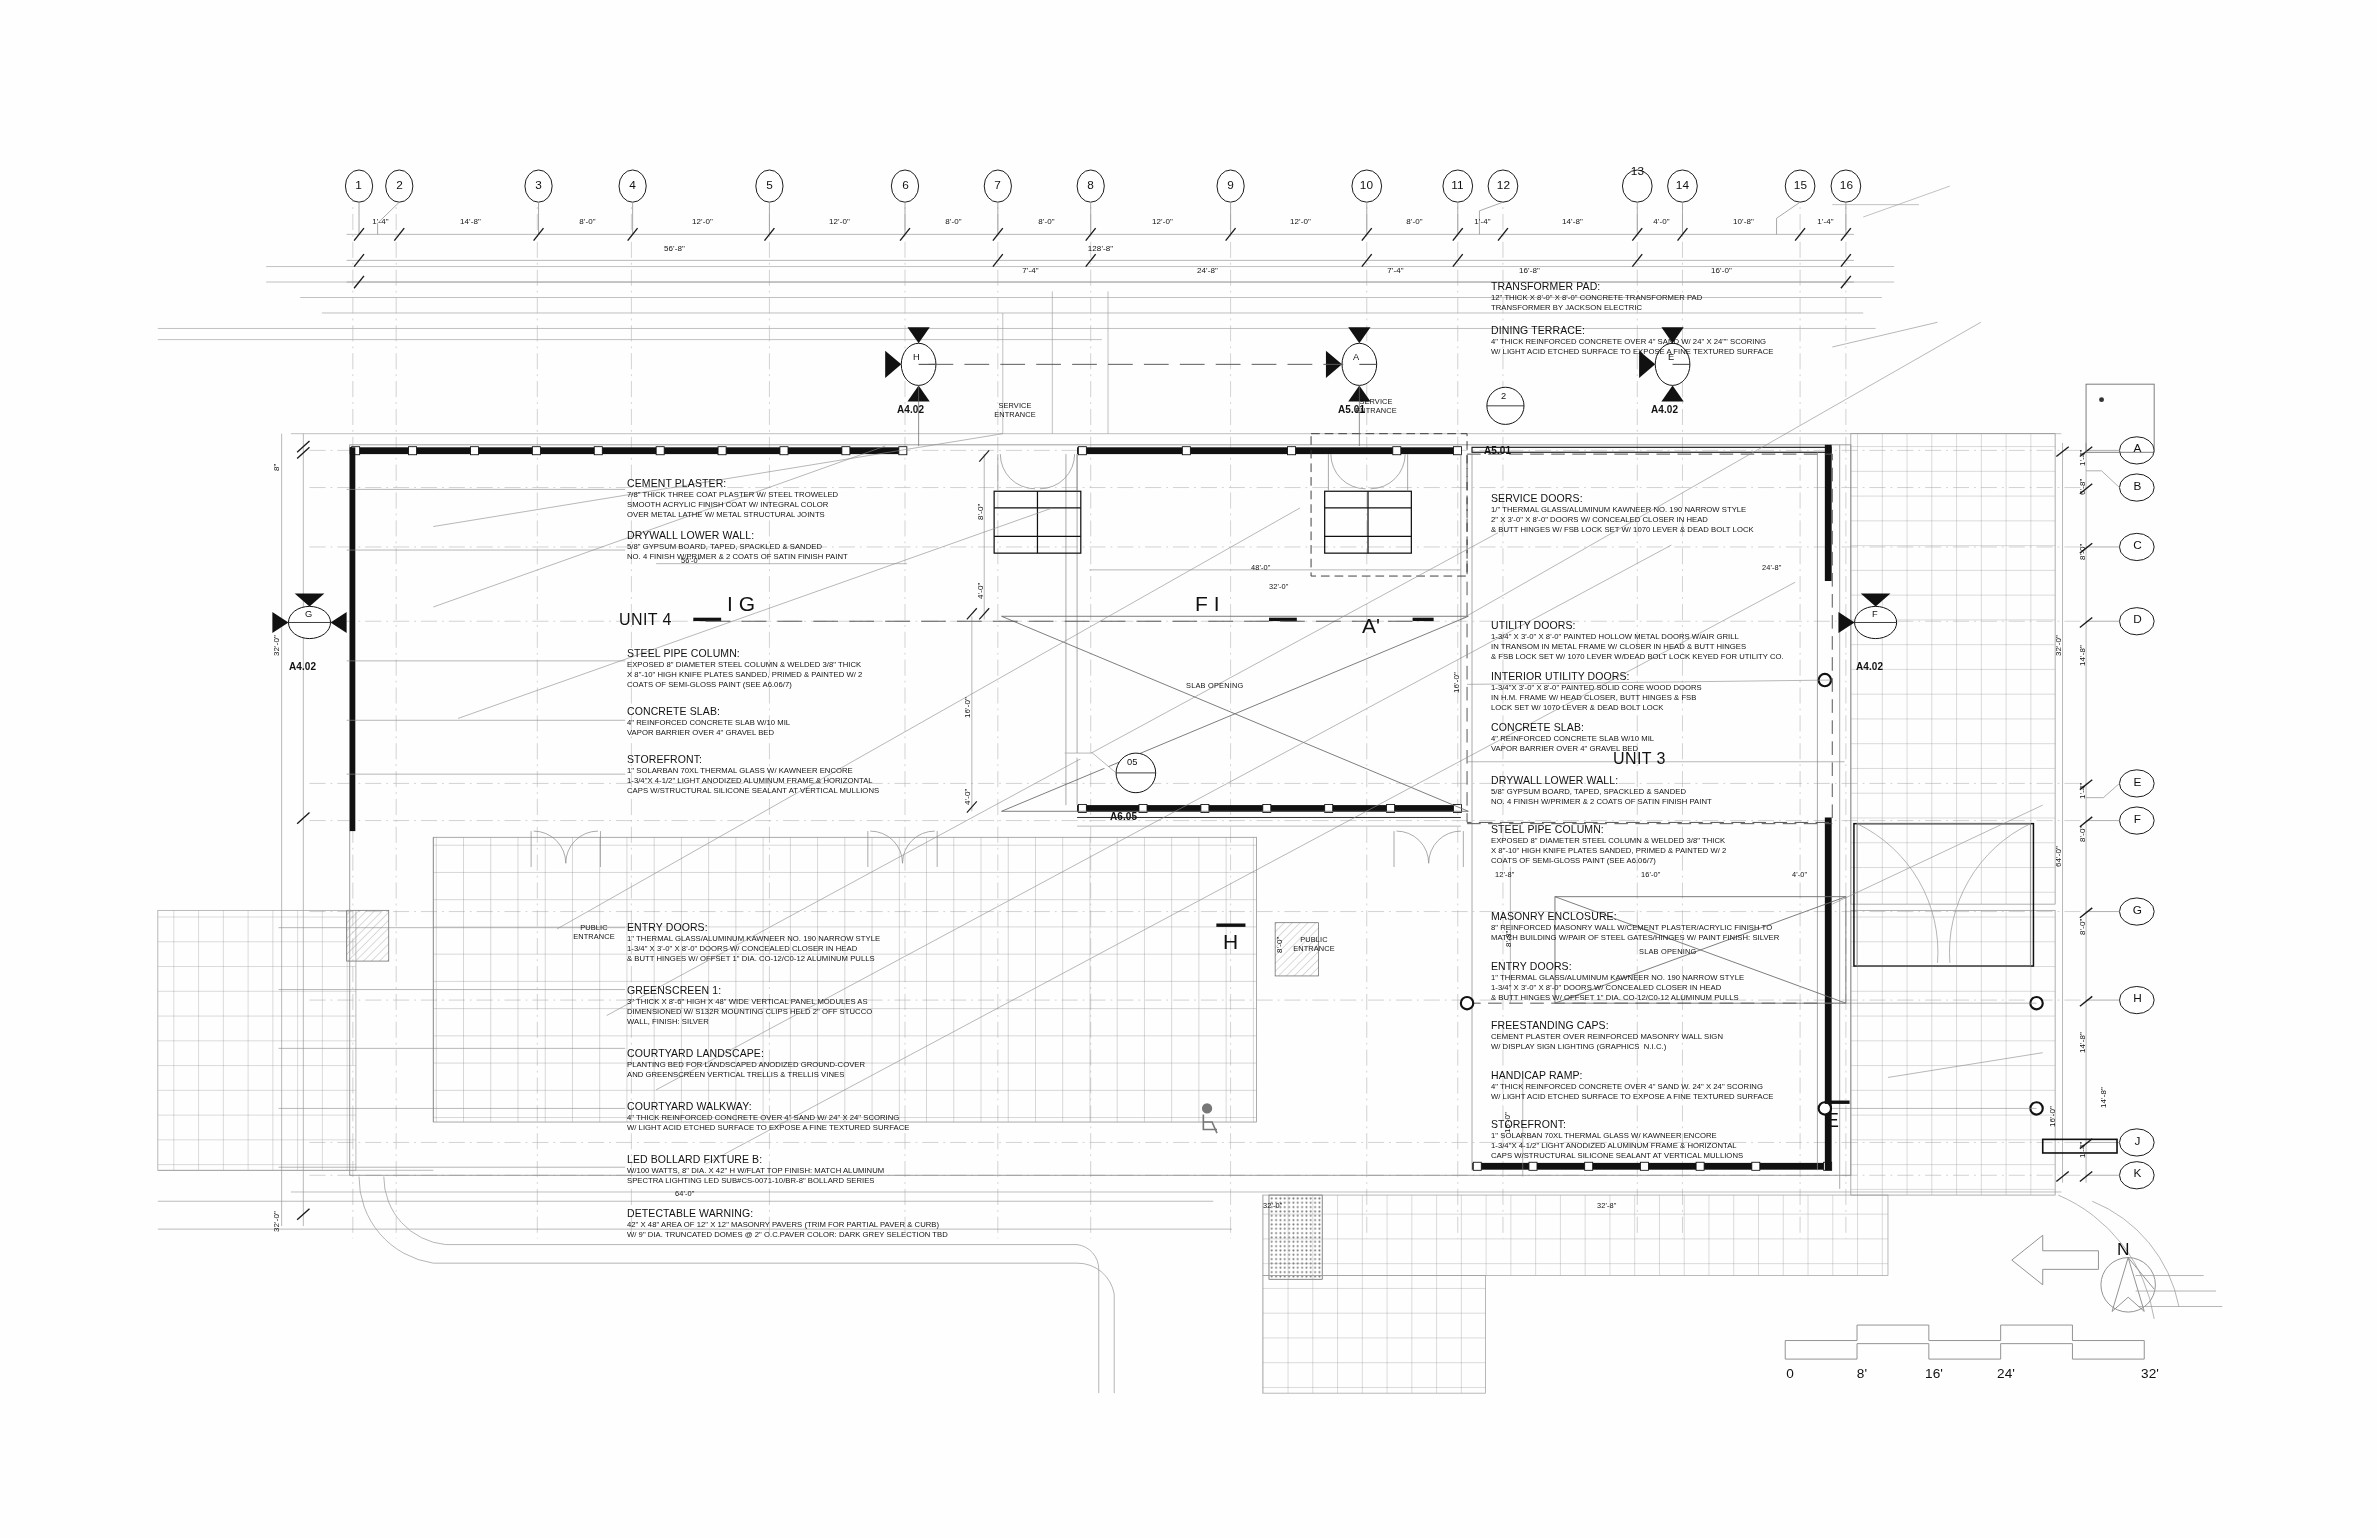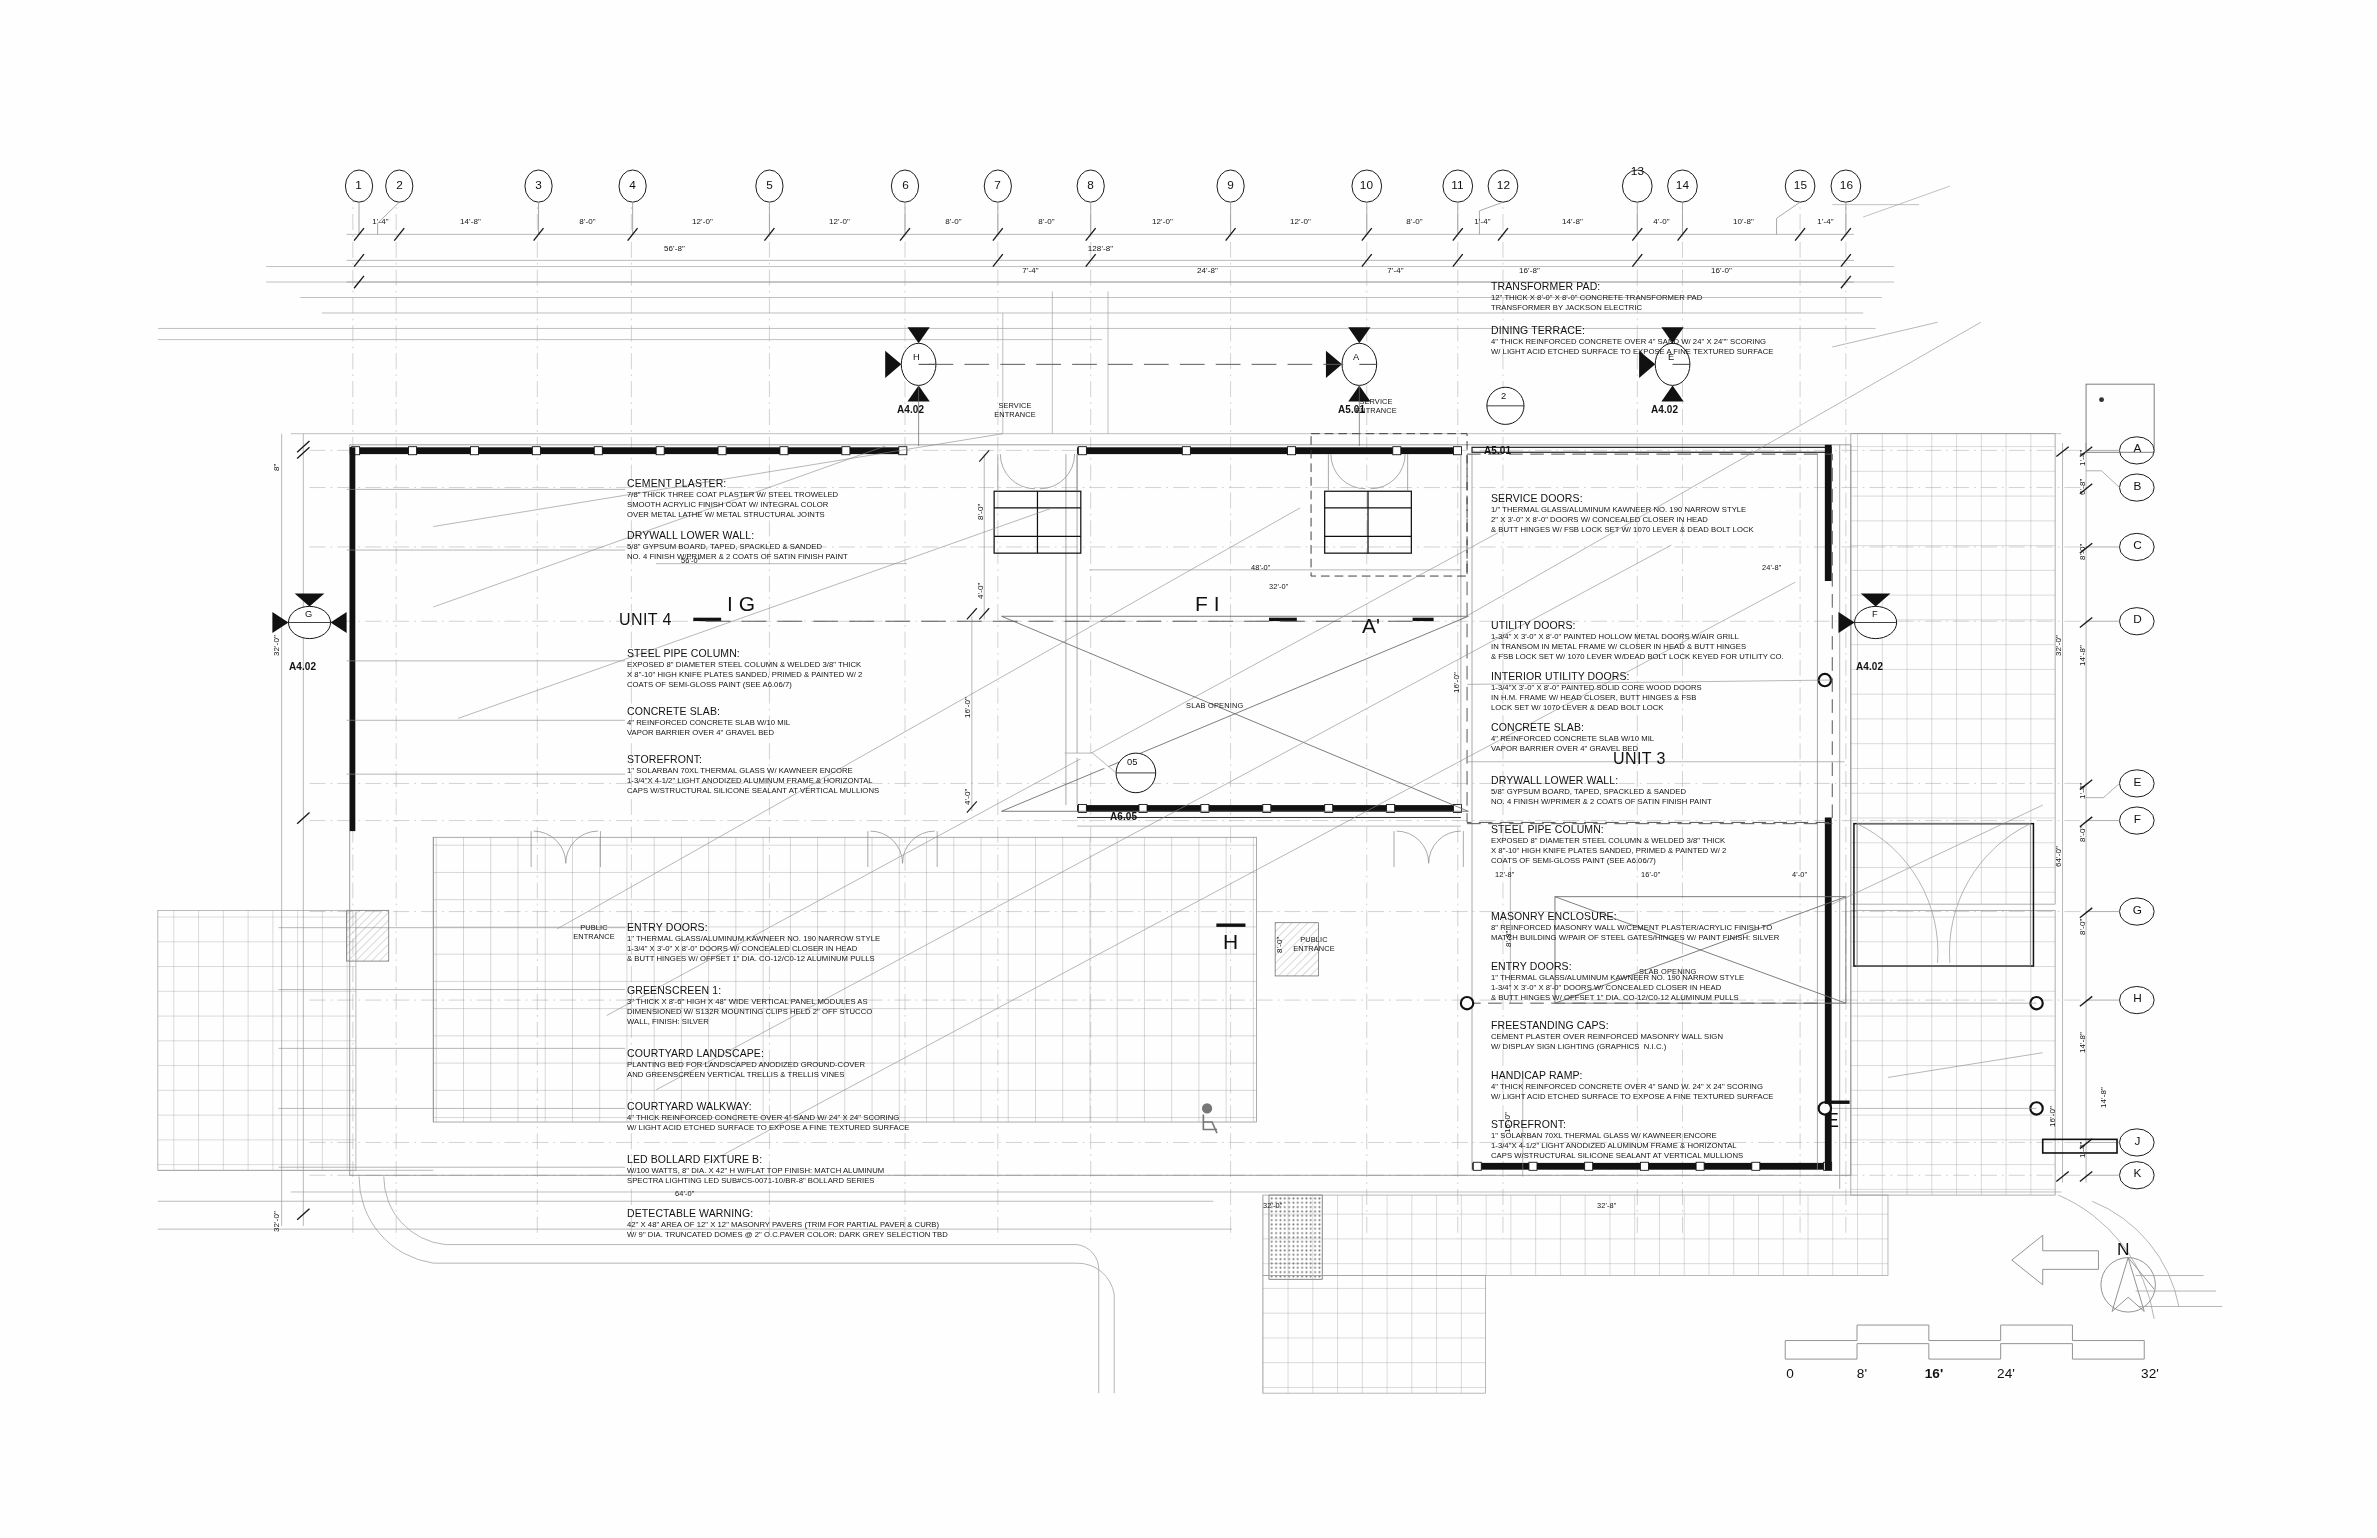"SLAB OPENING" .slabop { margin-top: 20px -> none }
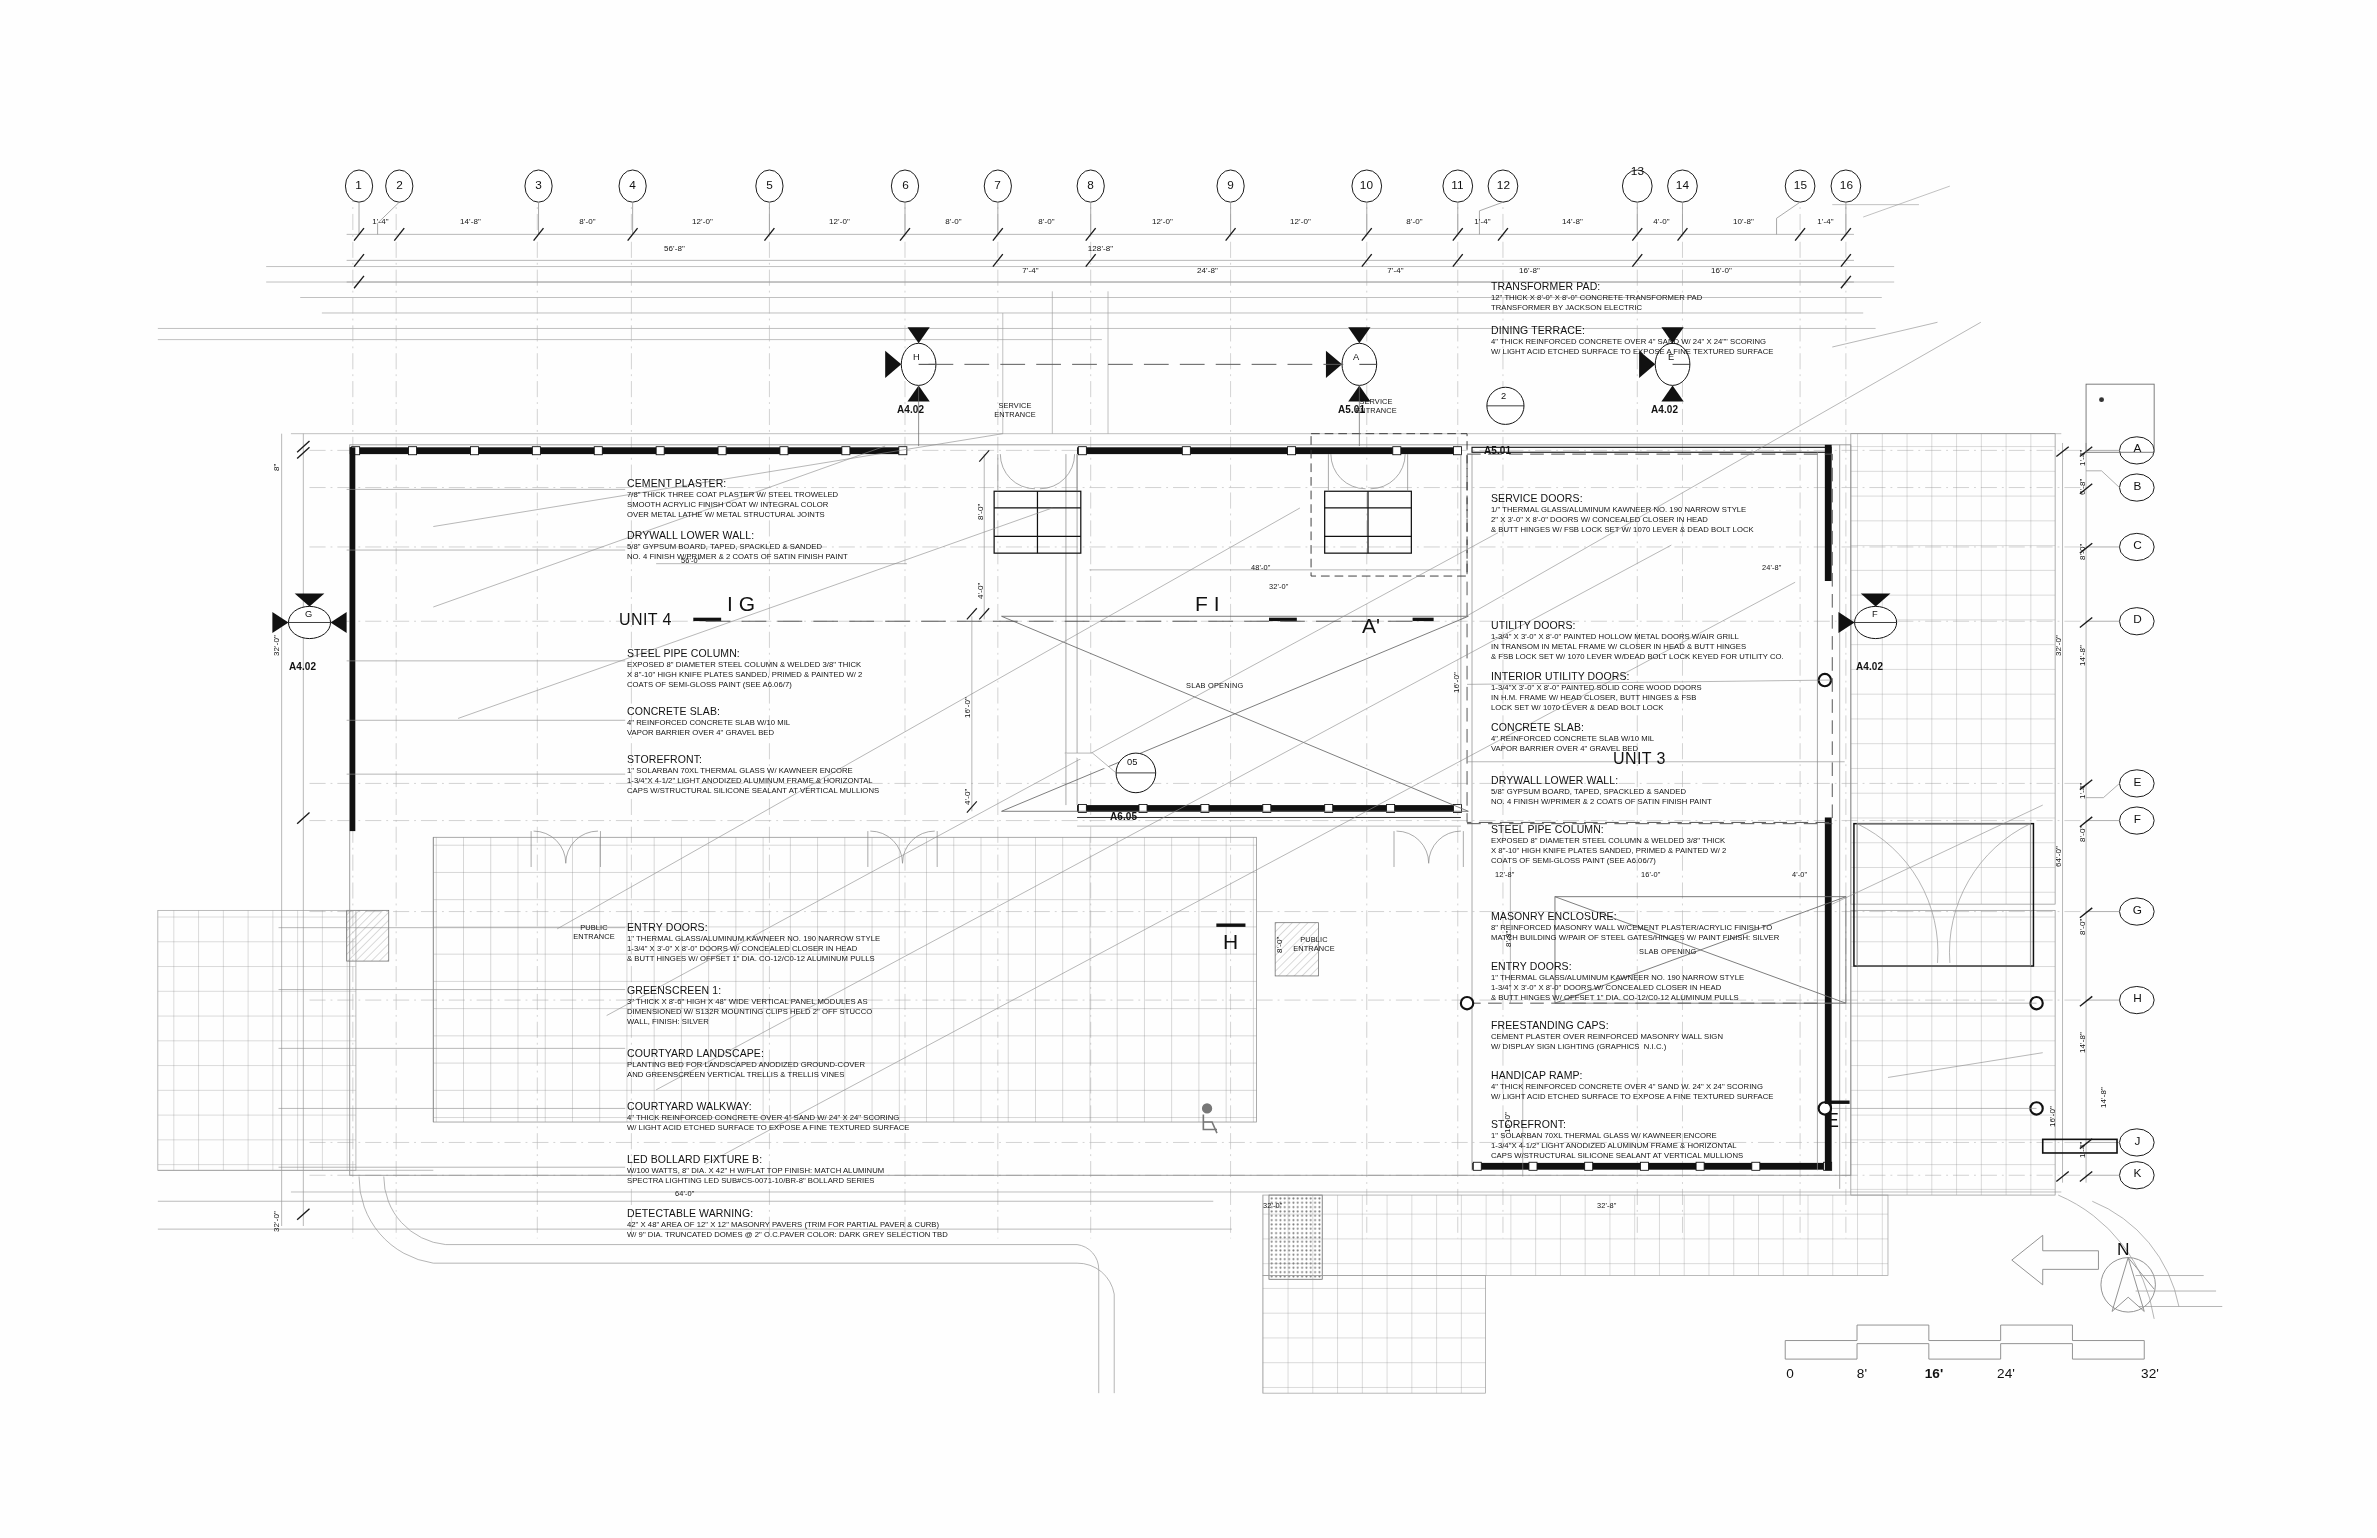"16'" div.txt { font-weight: bold -> none }
